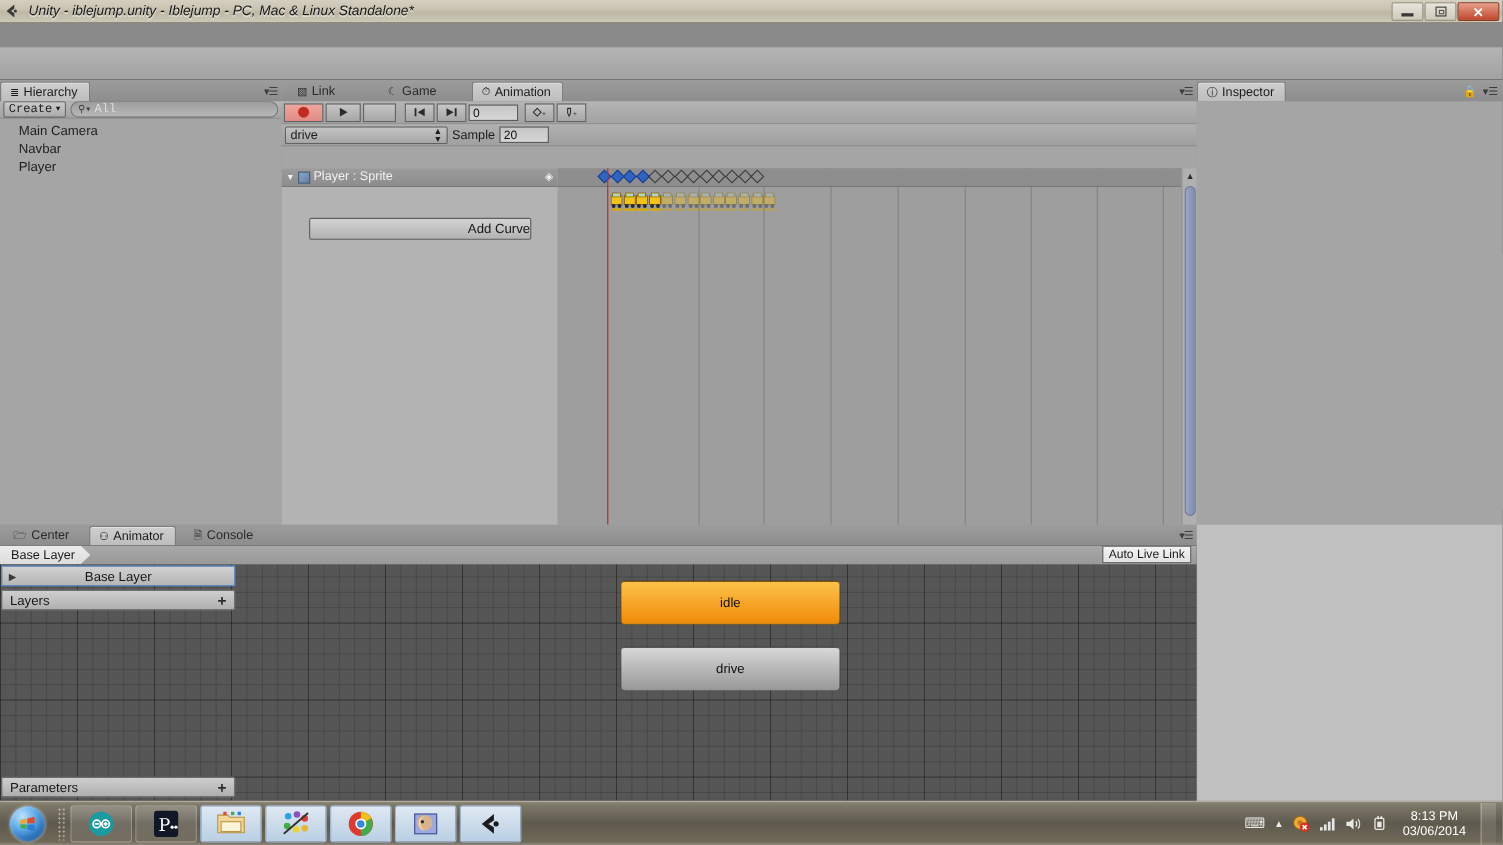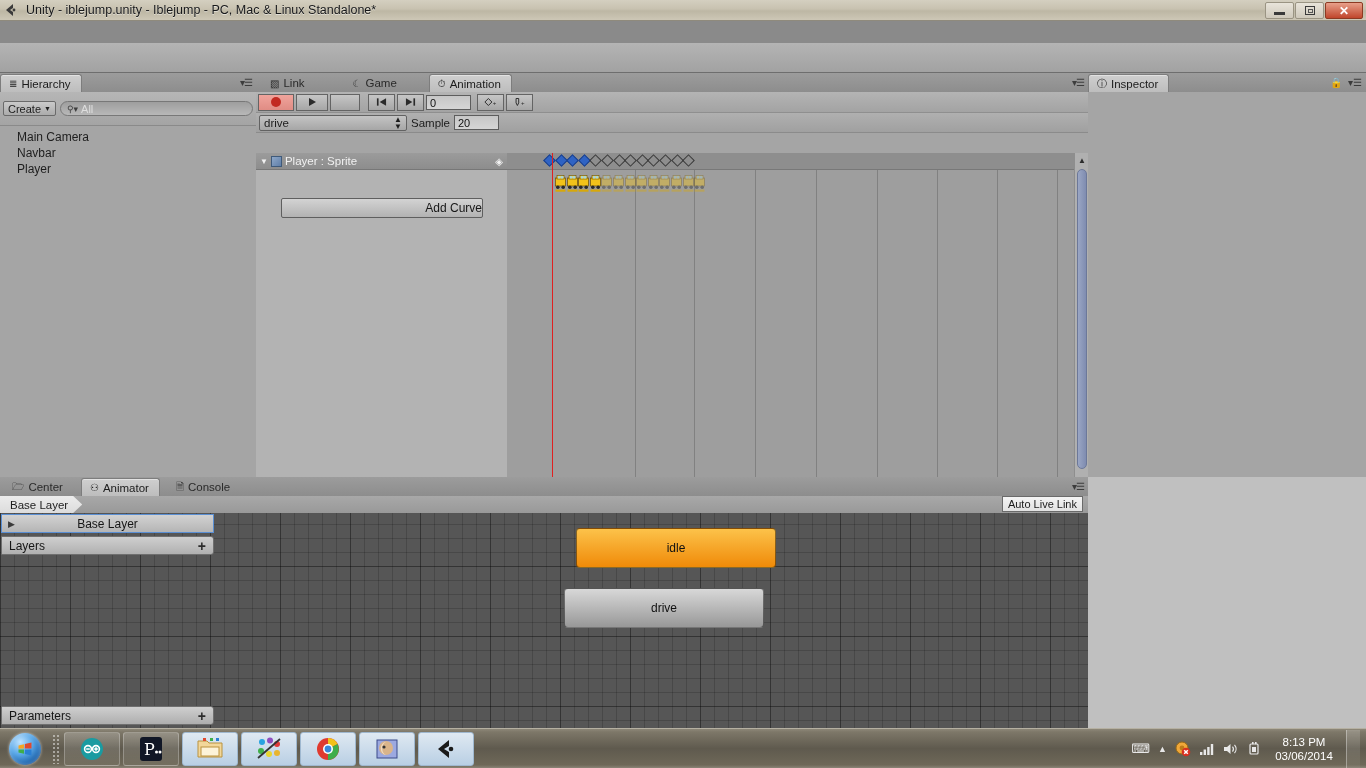"Unity - iblejump.unity - Iblejump" .titlebar .ttext { font-style: none -> italic }
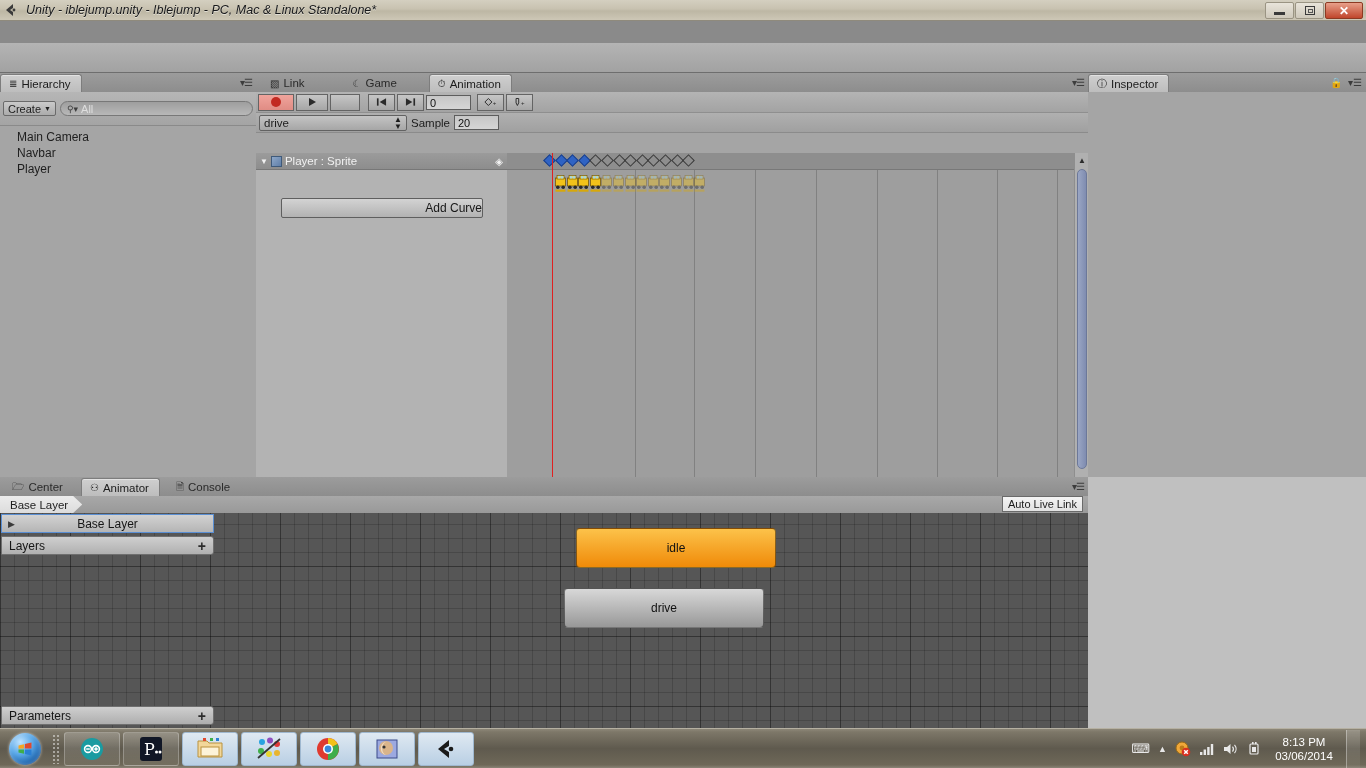"Create" .h-toolbar { font-family: none -> Liberation Mono, monospace; height: 34px -> 16px }
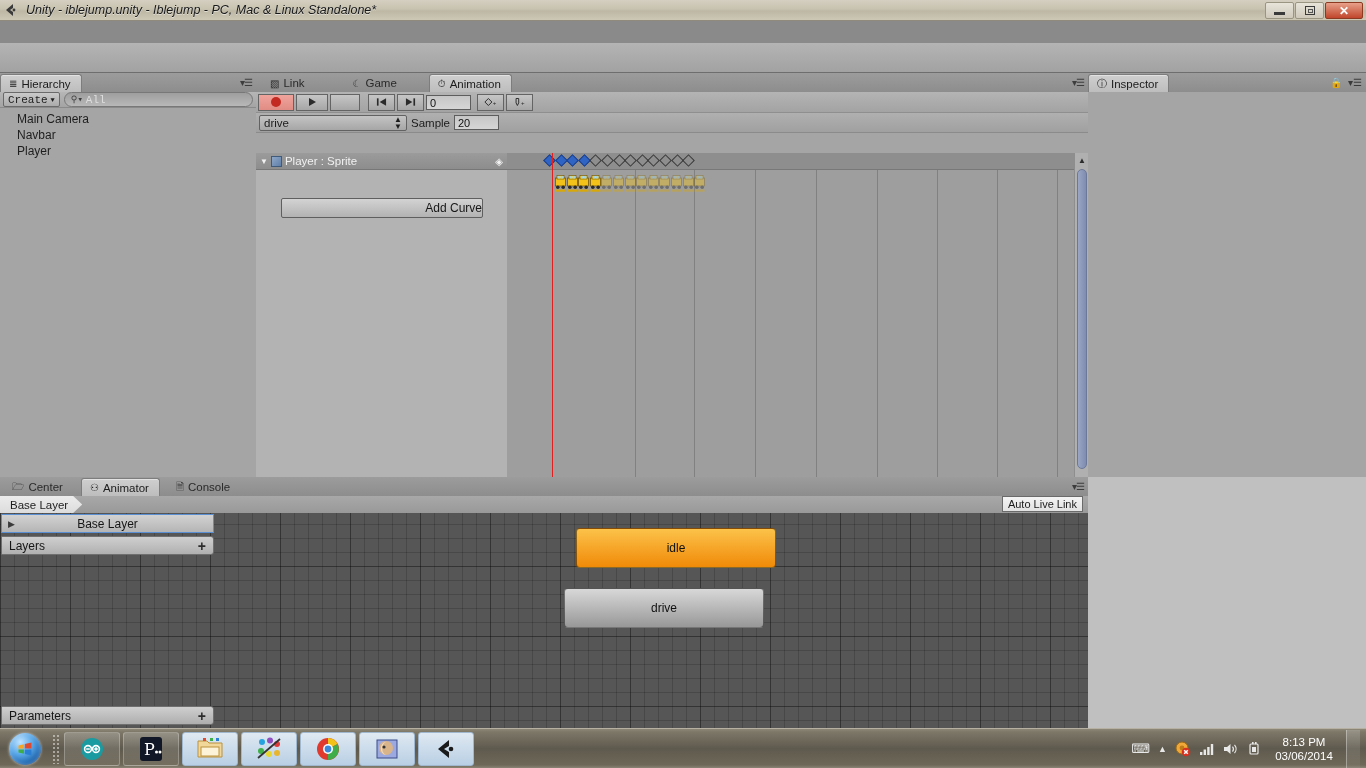"idle" div.state { margin-left: 12px -> none }
